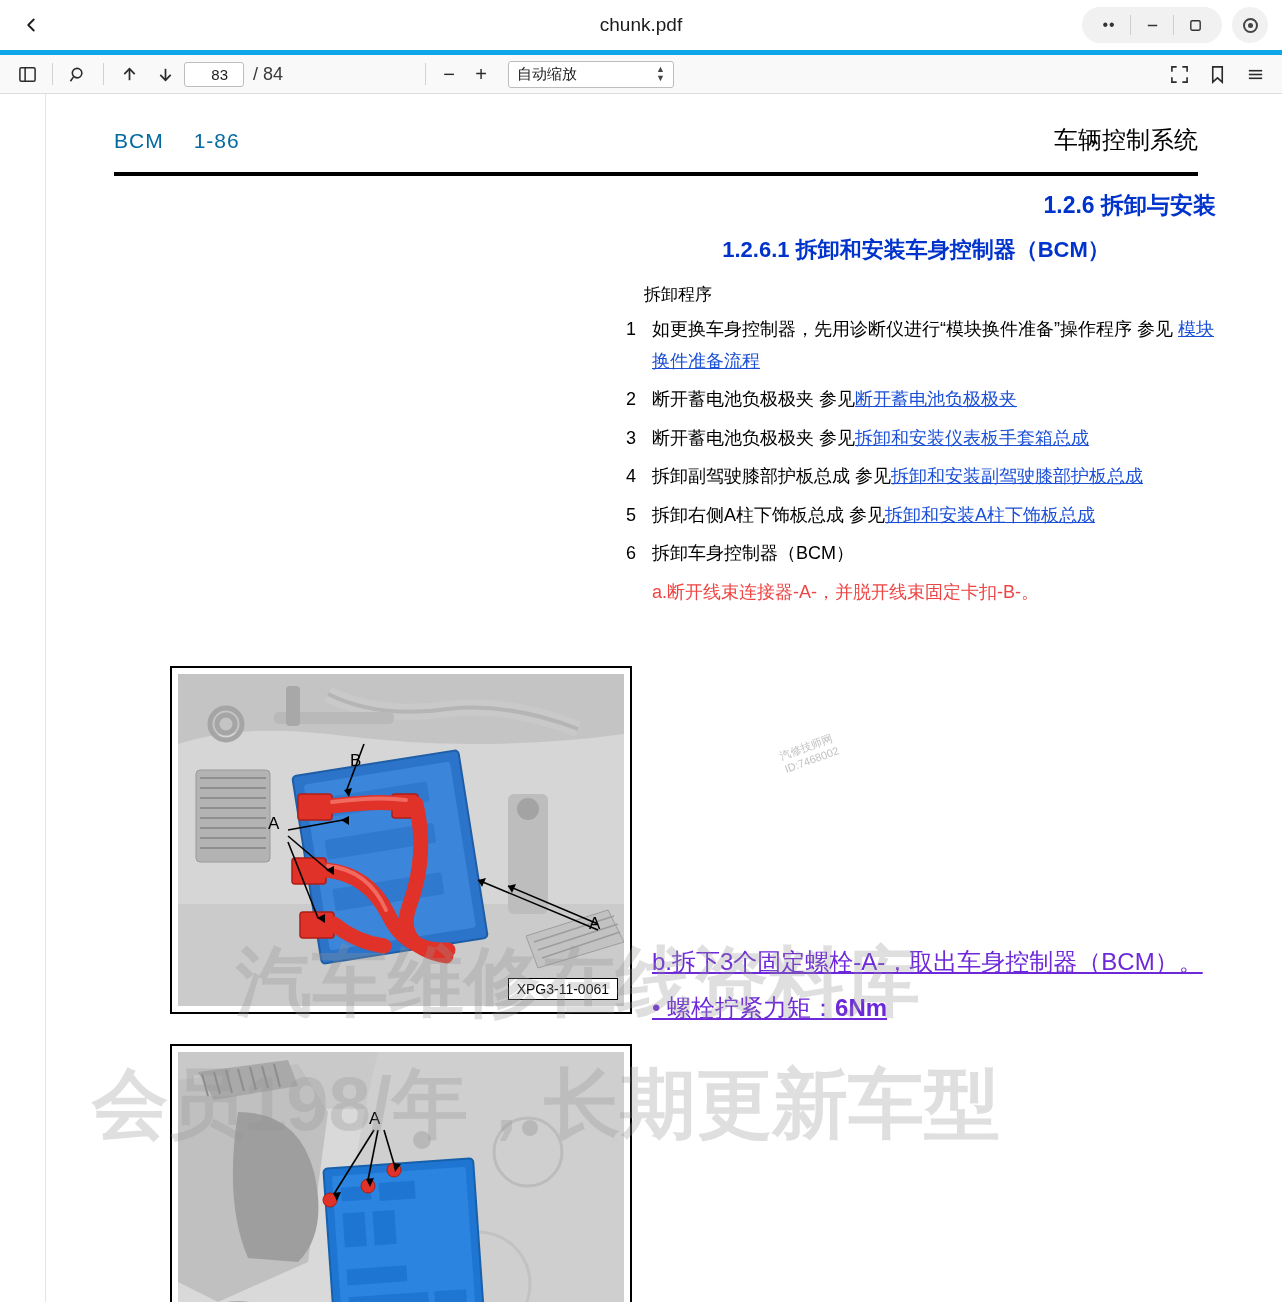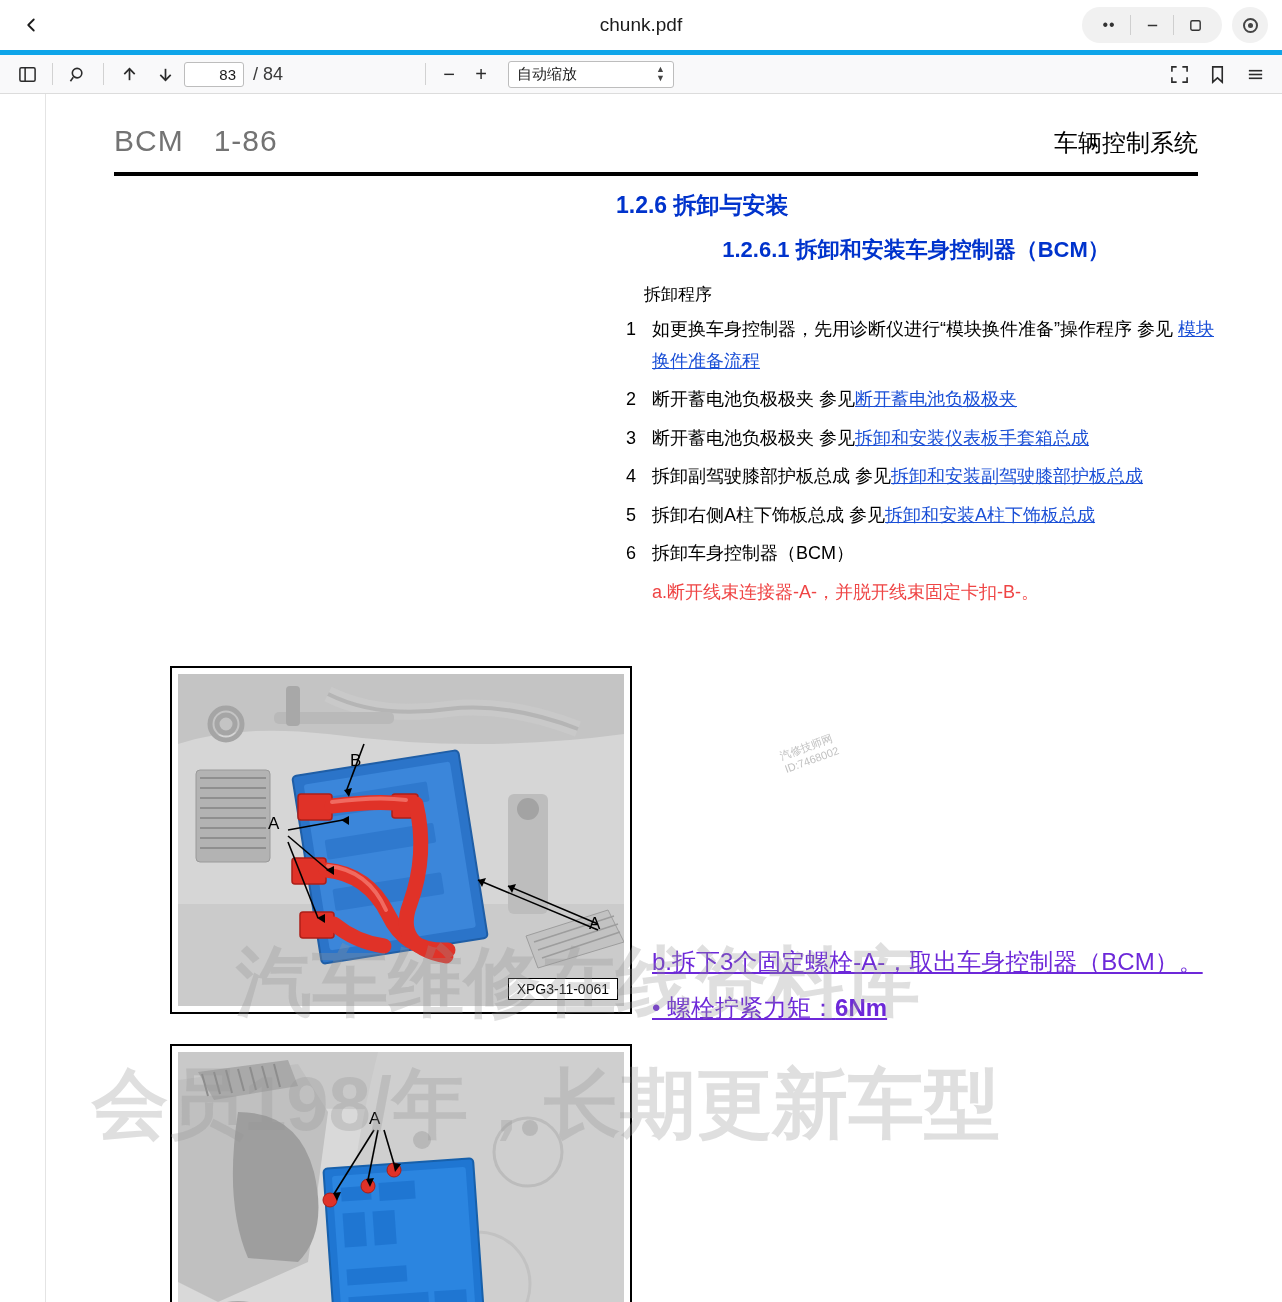"83" .page-box { padding: 0 7px -> 0 15px }
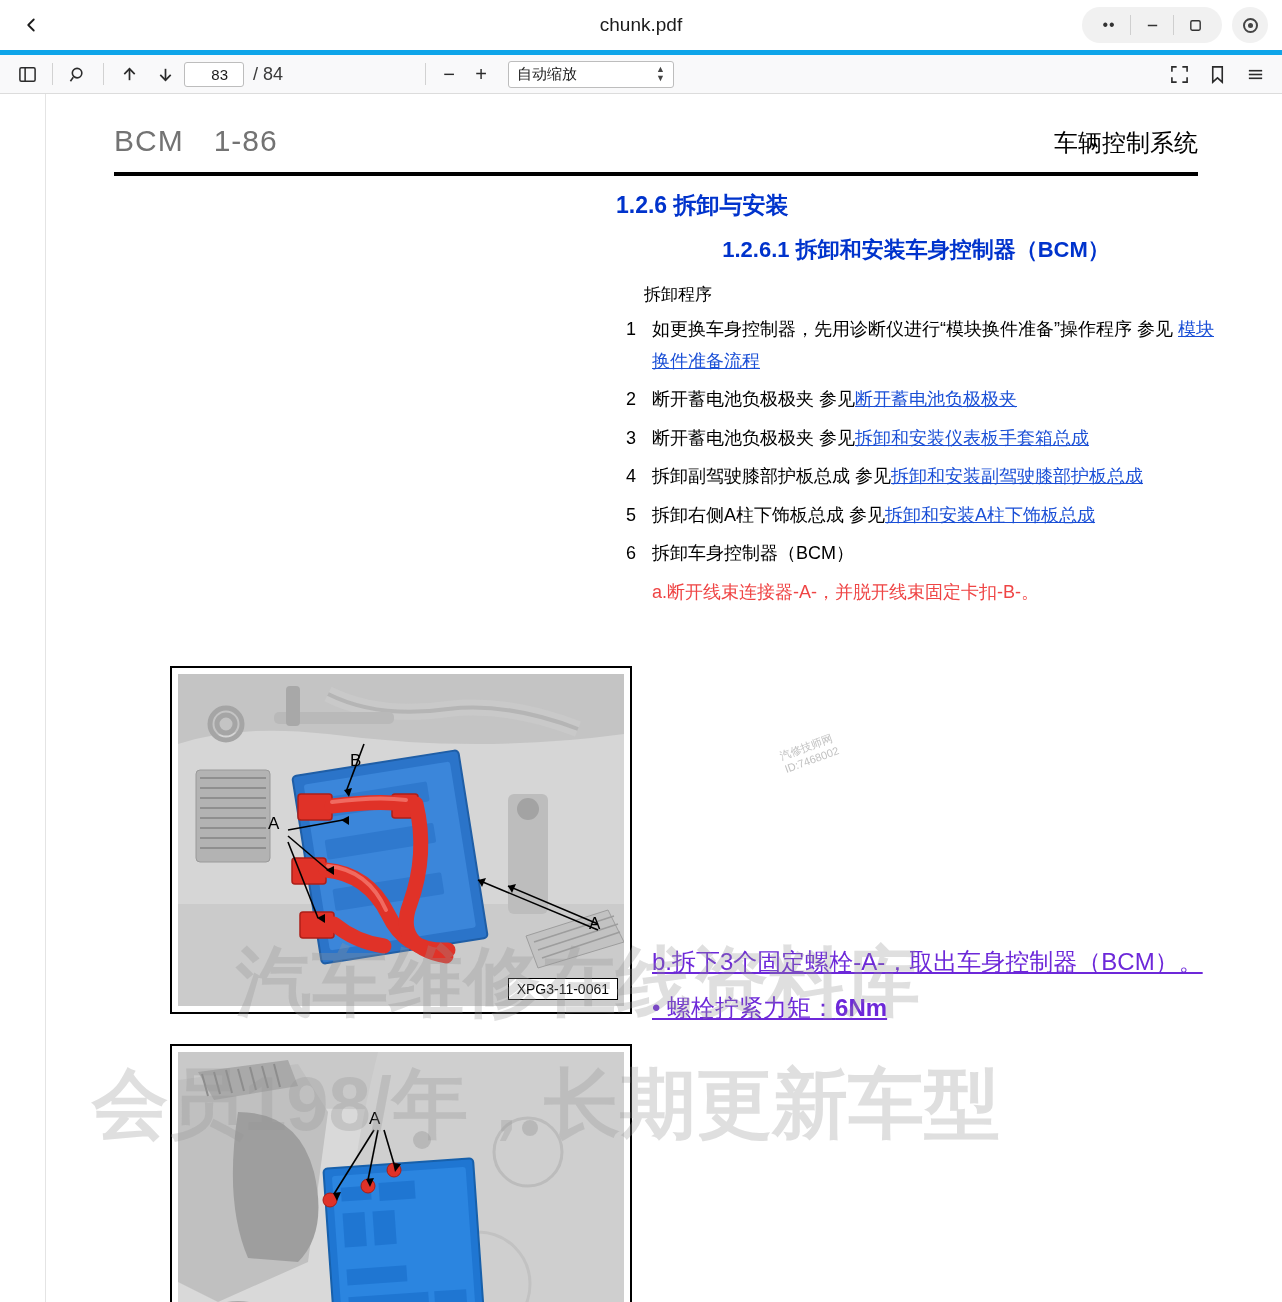"BCM 1-86" .doc-head-left { color: #737373 -> #0369a1; font-size: 30px -> 21px }
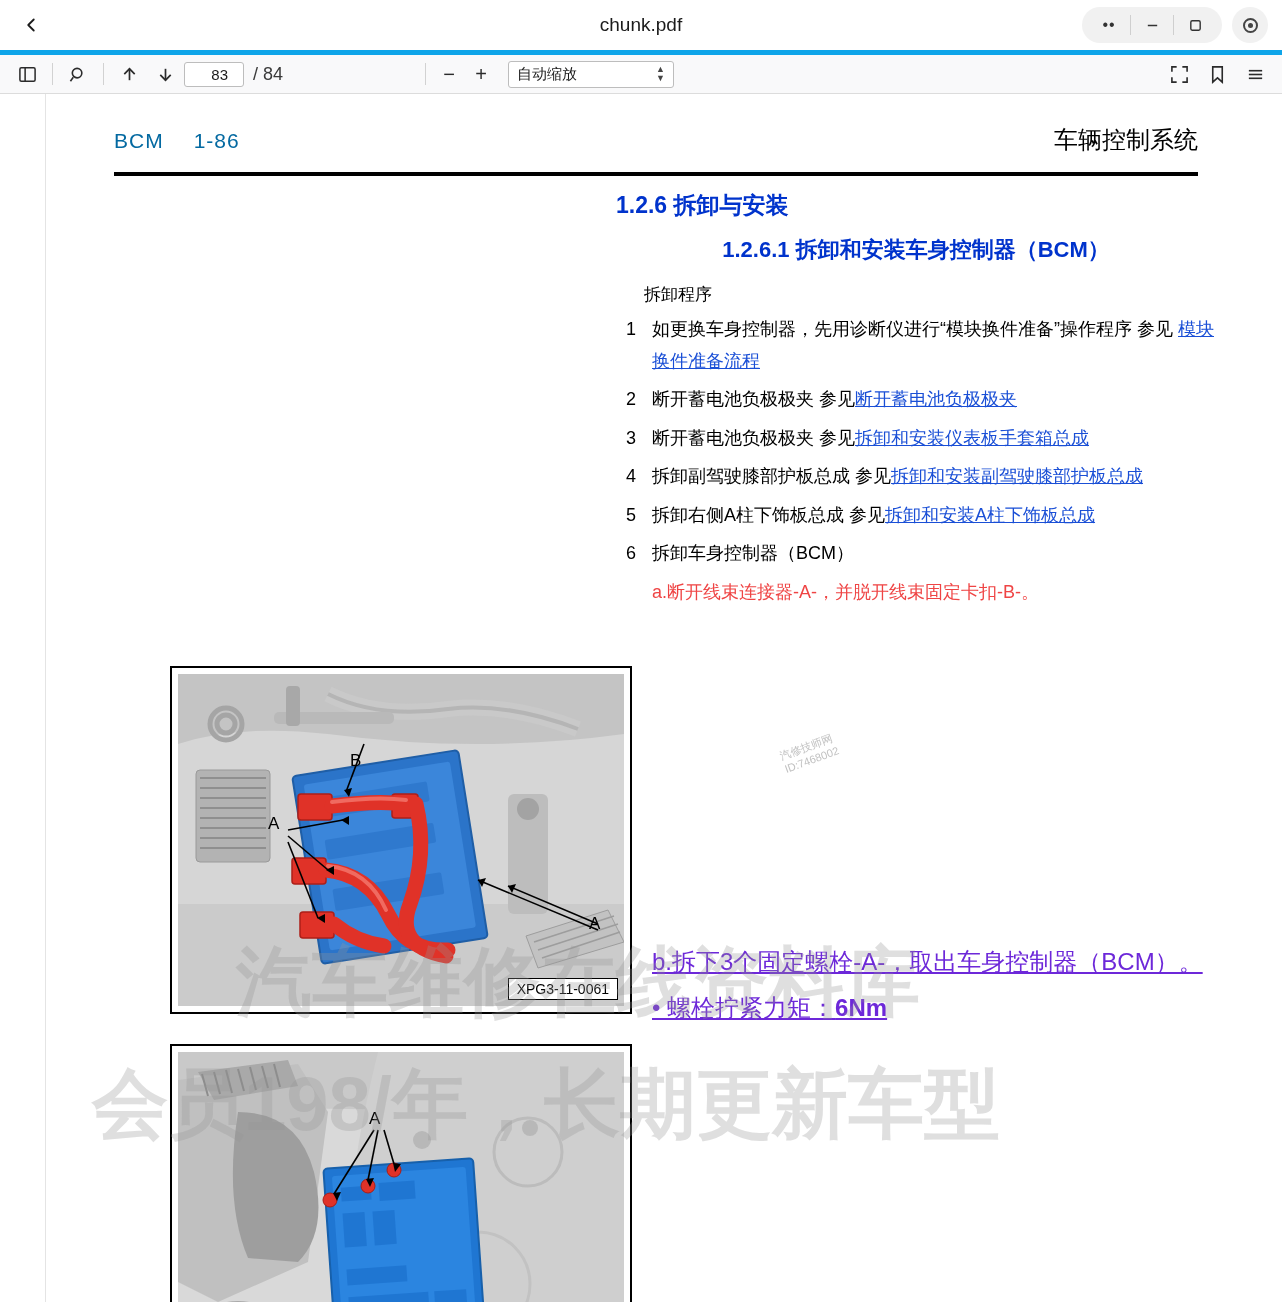"1.2.6 拆卸与安装" .h2 { text-align: left -> right }
